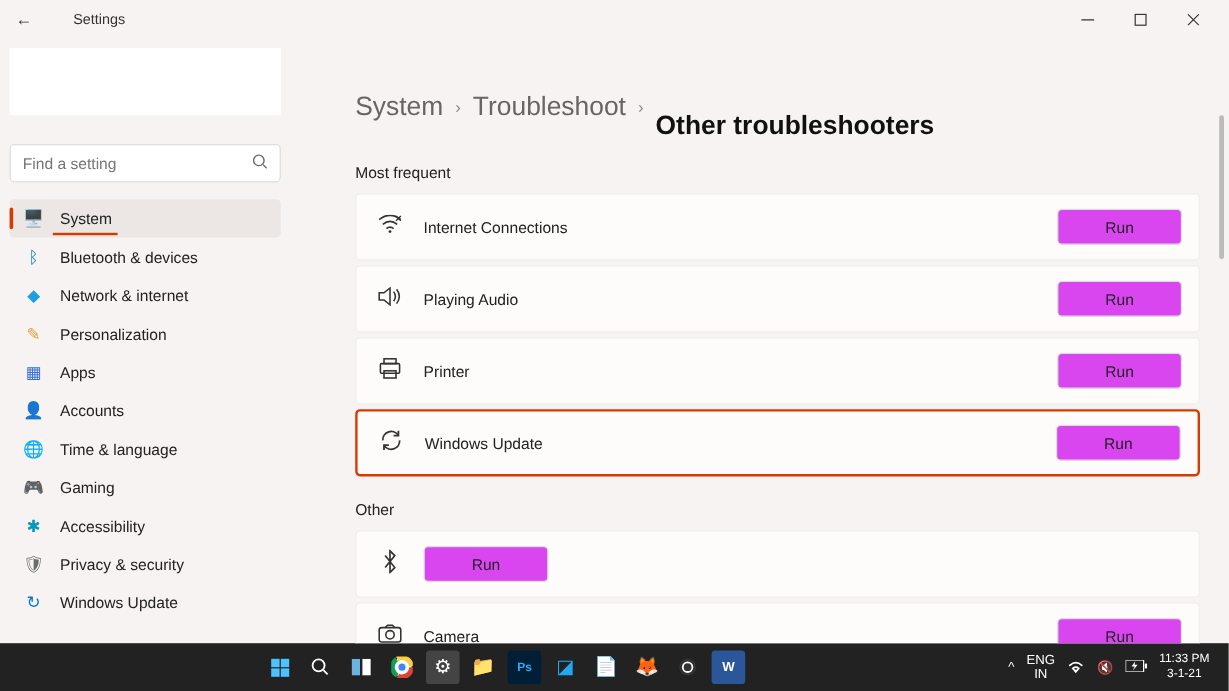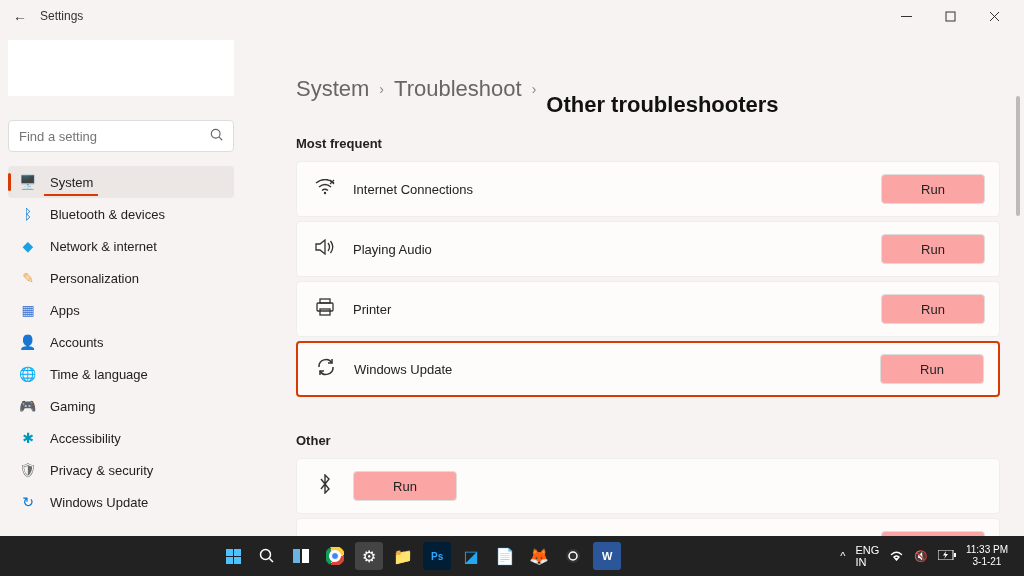"Settings" .titlebar .title { margin-left: 8px -> 29px }
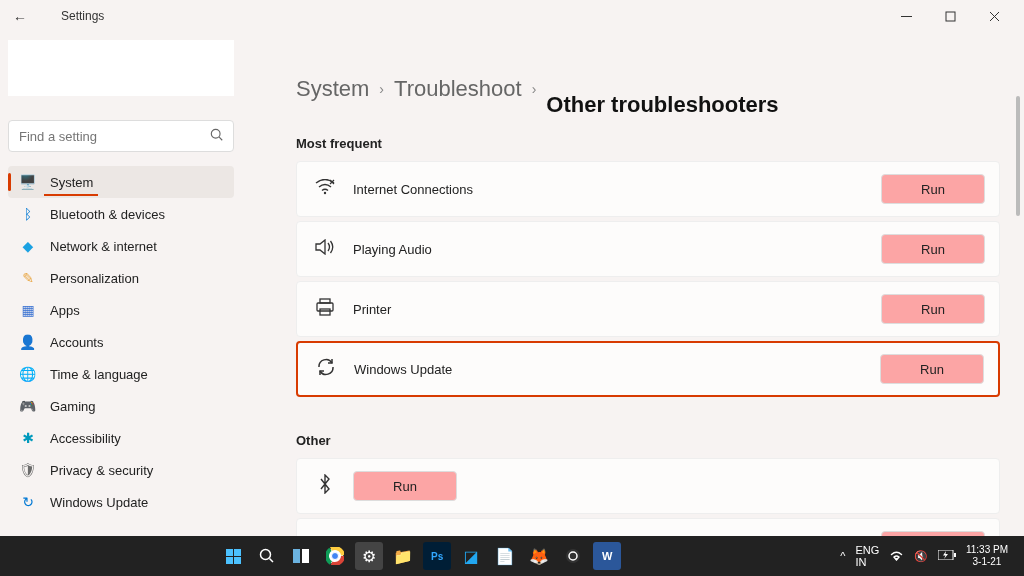"Most frequent" .section-title { font-weight: 700 -> 400 }
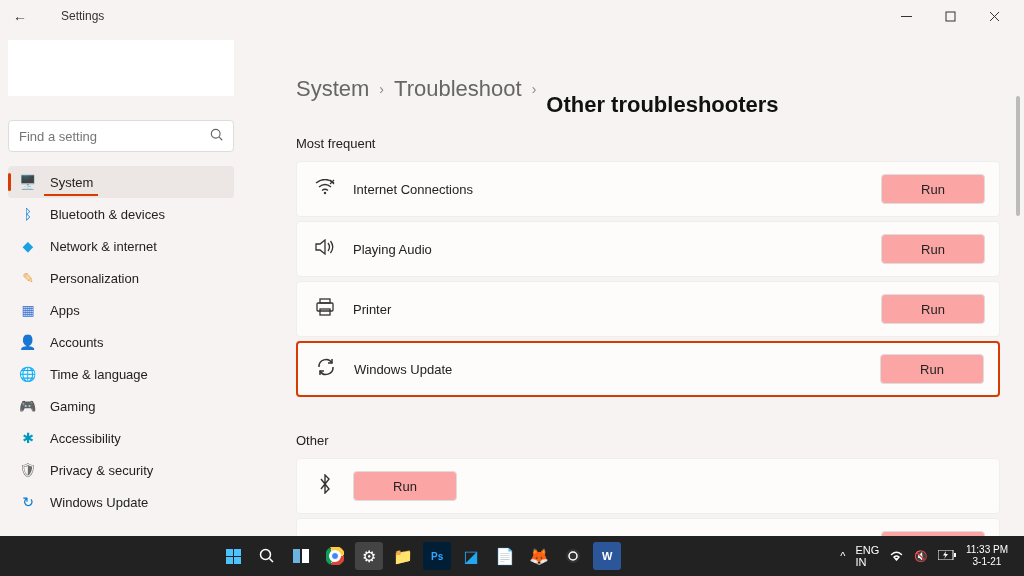"Run" .card .runbtn { background: #fca5a5 -> #d946ef }
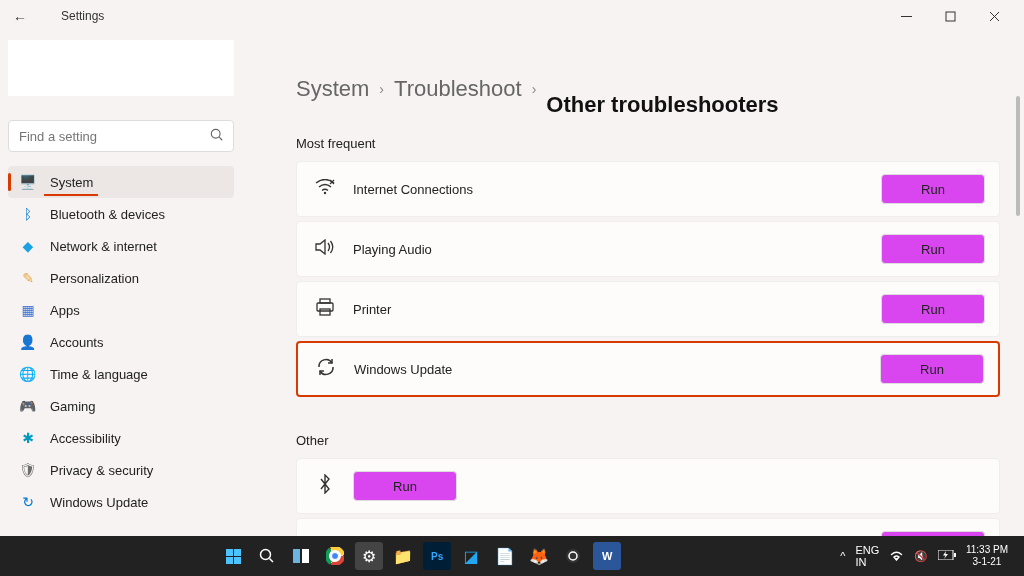"Other" div.section-title { margin-top: 36px -> 20px }
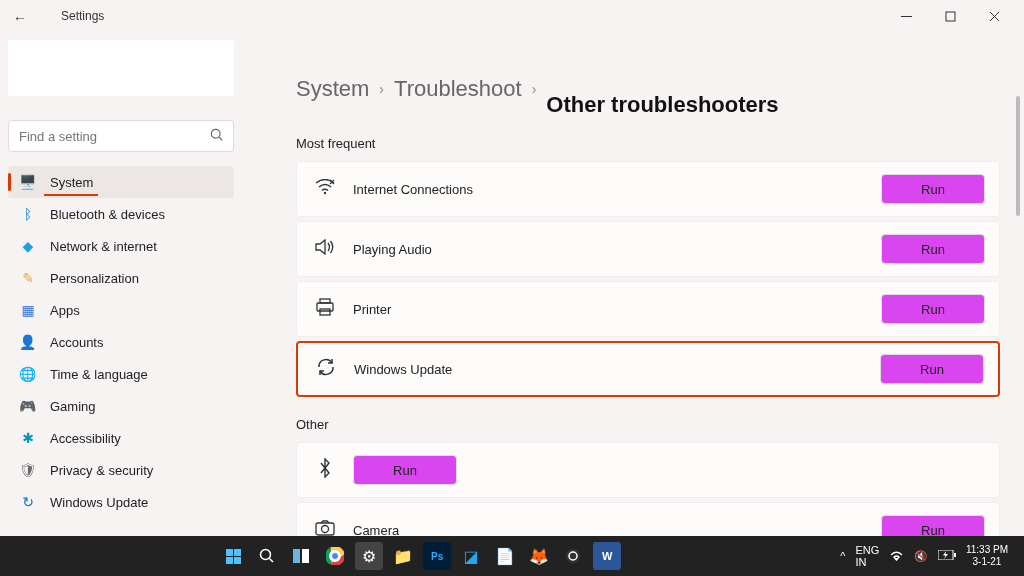"ENG" div { text-align: left -> center }
